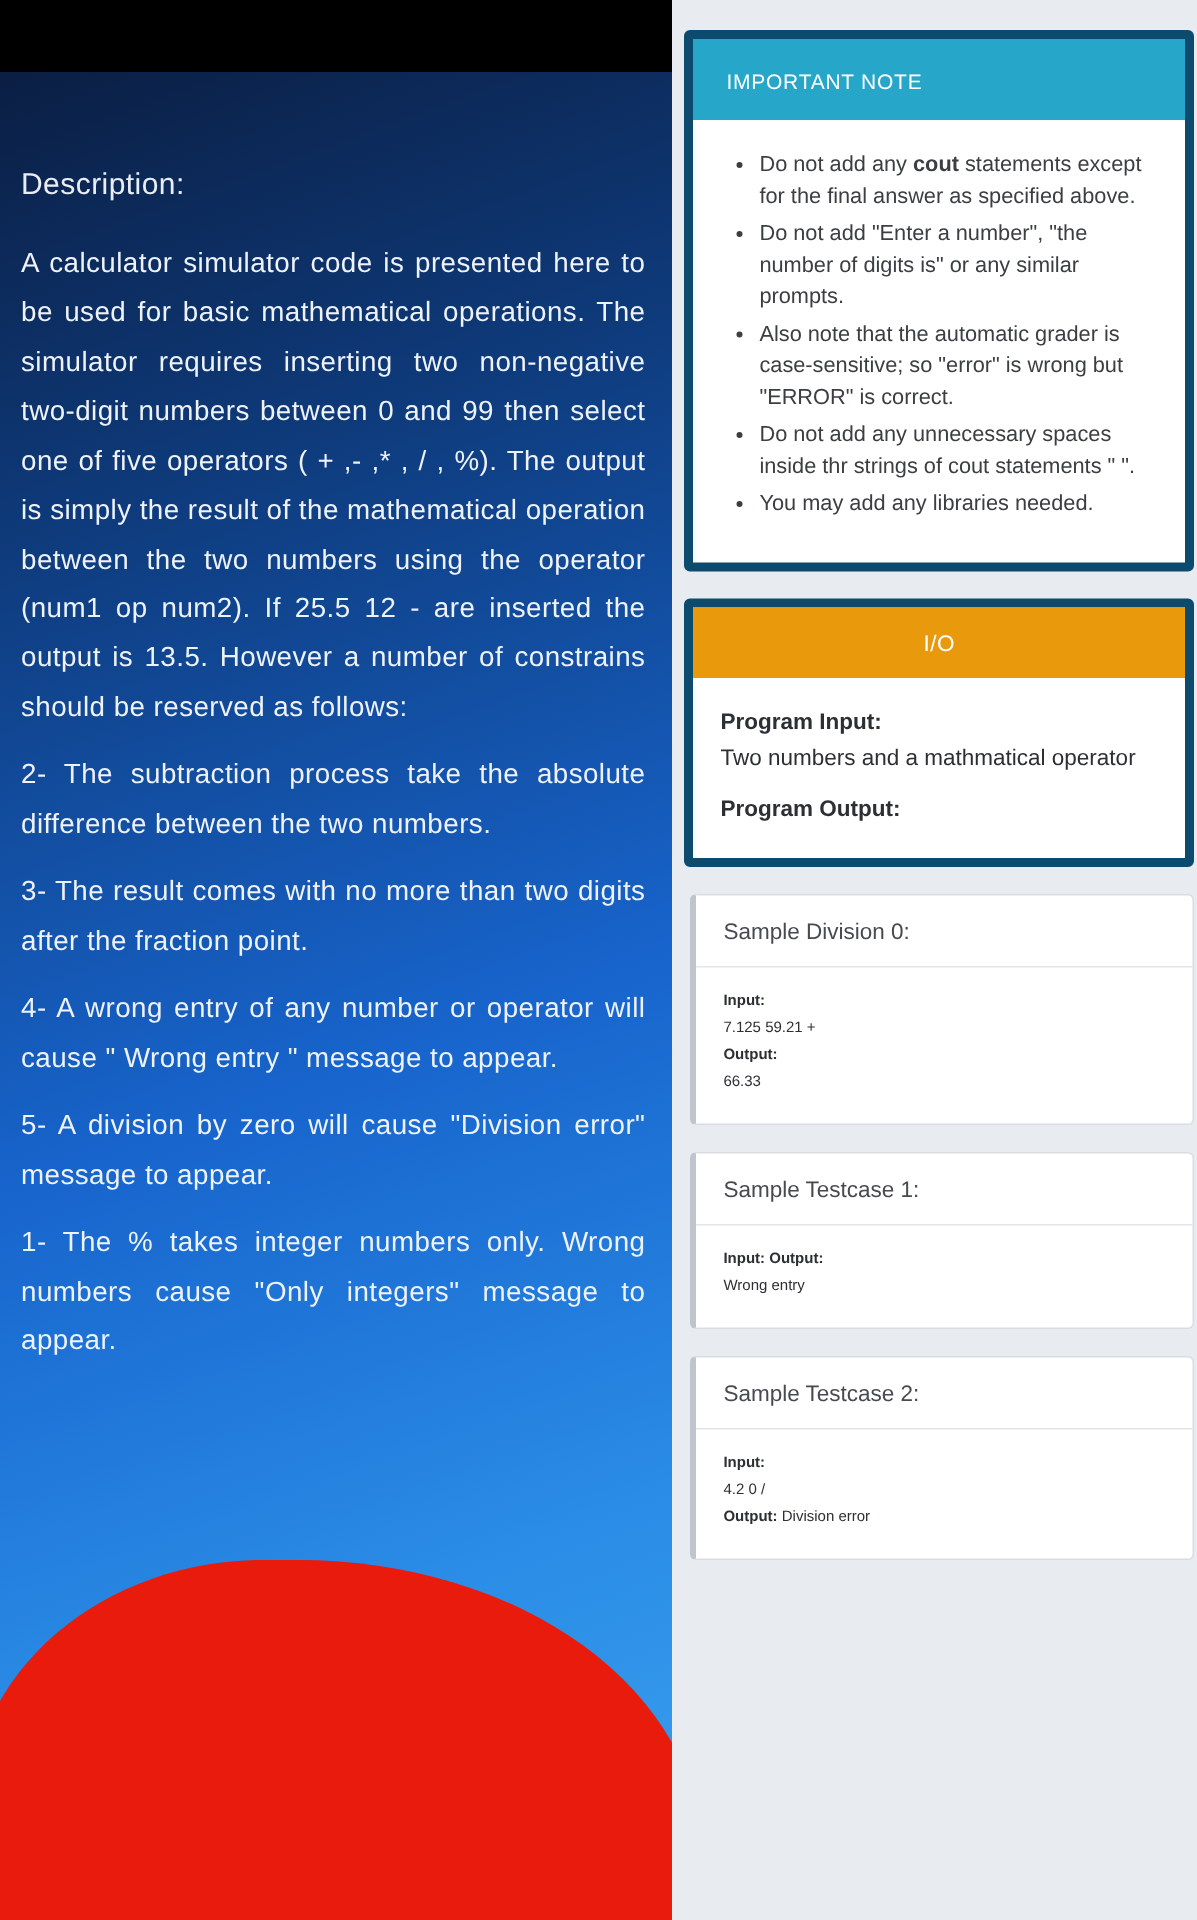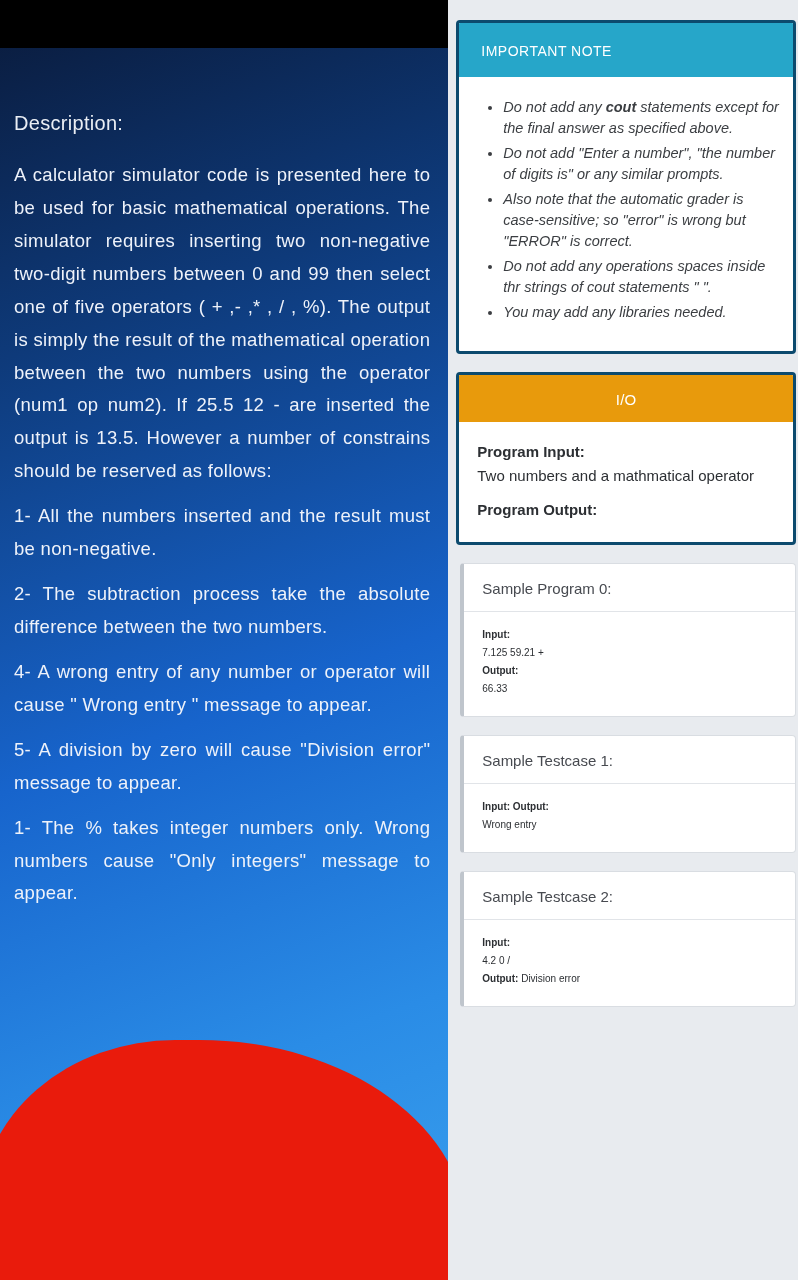"IMPORTANT NOTE" .card { border: 3px solid #0c4a6e -> 6px solid #0c4a6e }
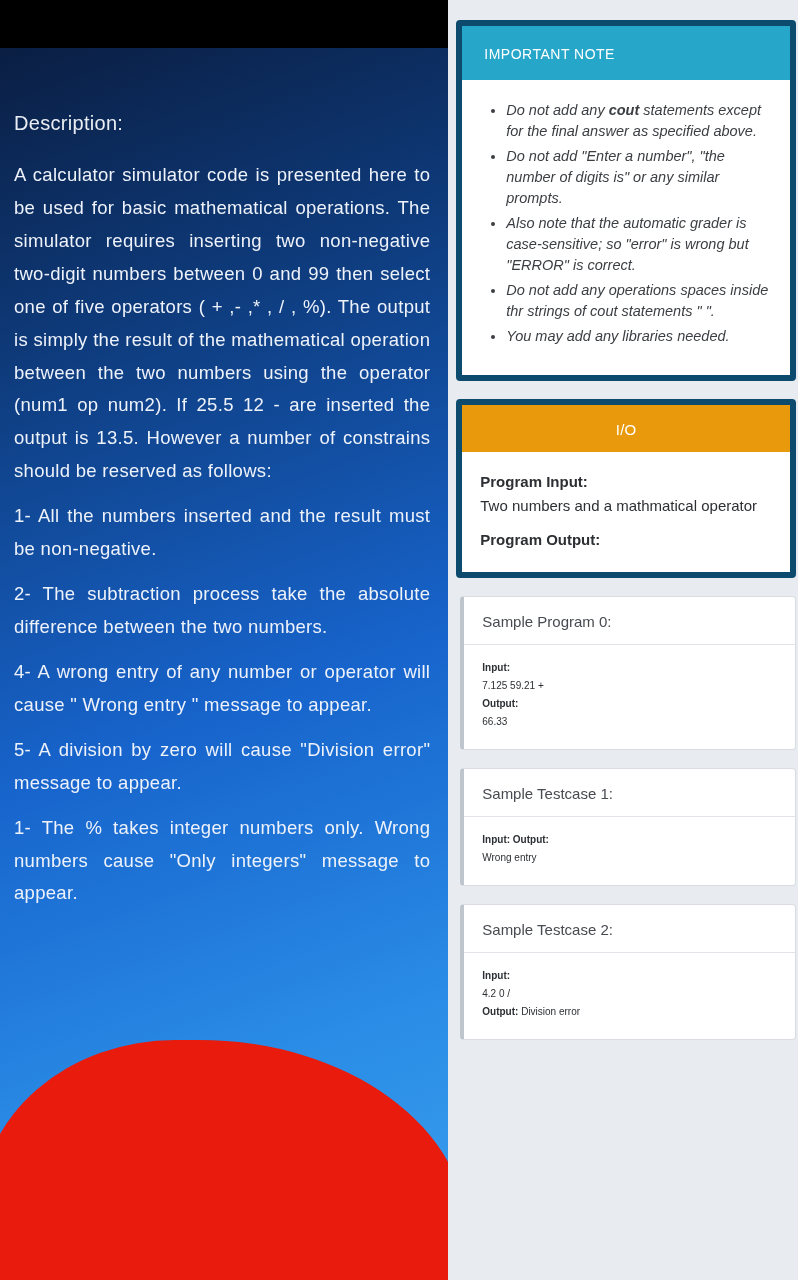"Do not add any cout" .note-body { font-style: italic -> none }
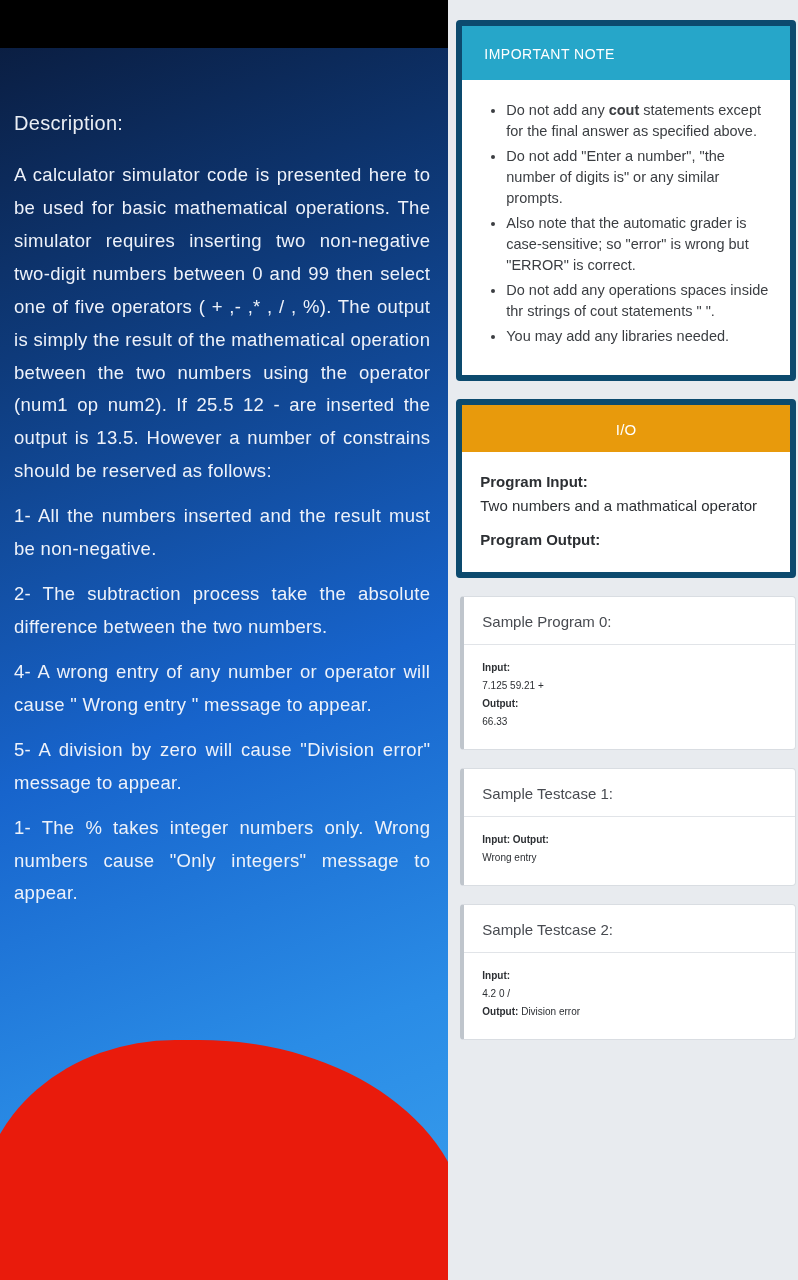"Do not add any operations" li { text: operations -> unnecessary }
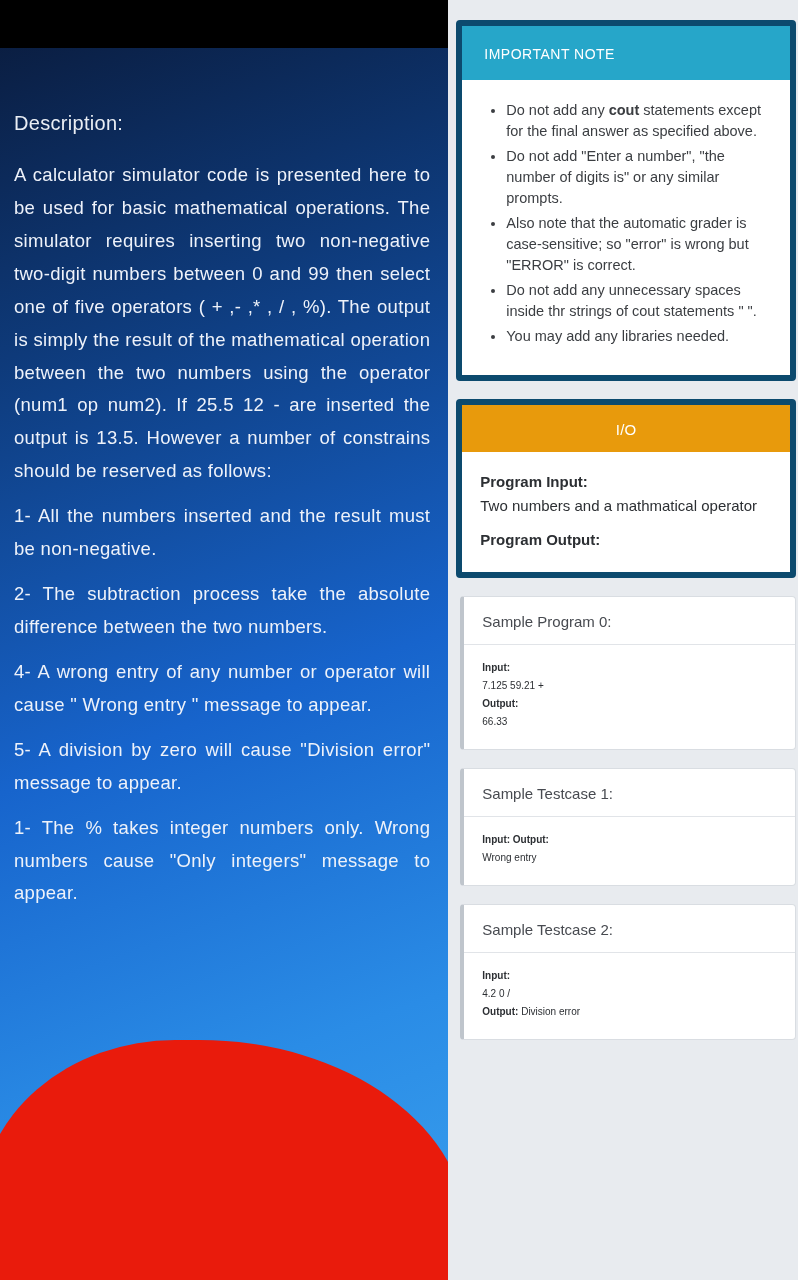"1- All the numbers inserted" div.item { html: <div>1- All the numbers inserted and the result must be non-negative.</div> -> none }
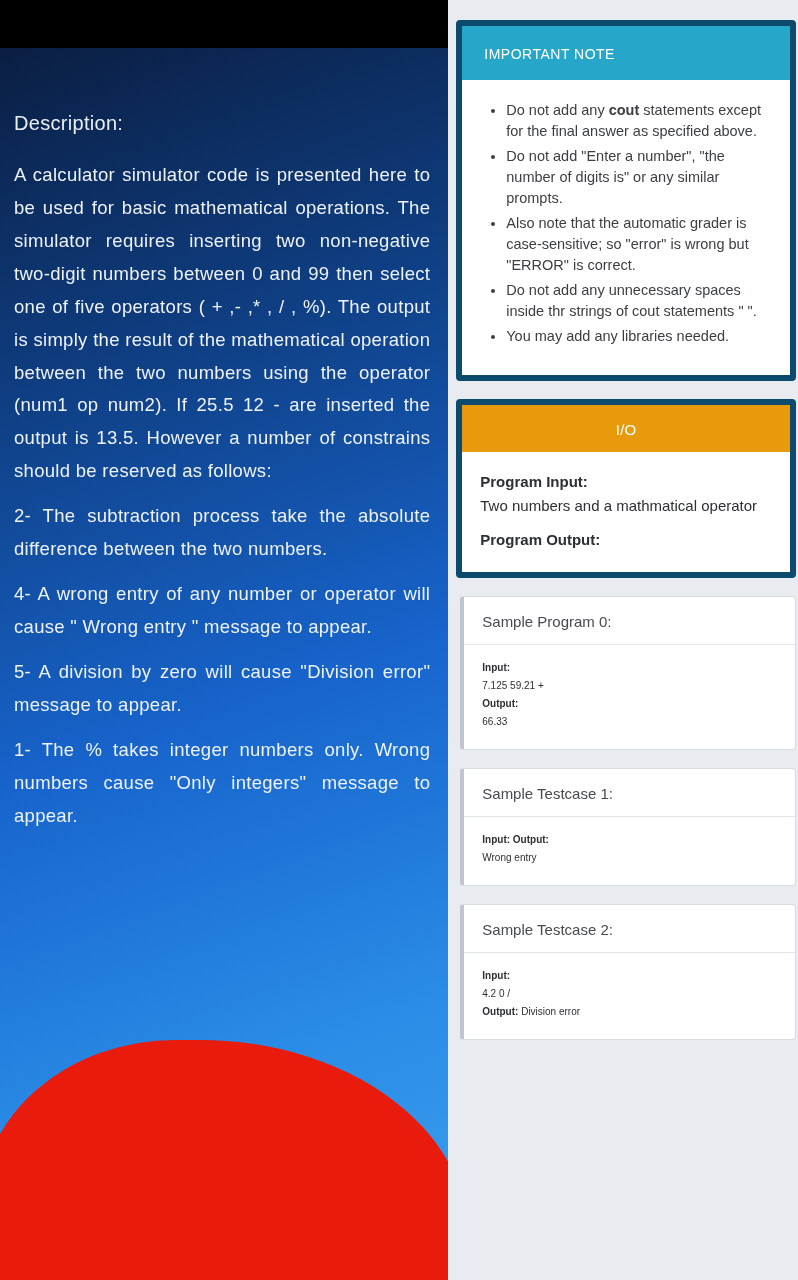"3- The result comes with" div.item { html: none -> <div>3- The result comes with no more than two digits after the fraction point.</div> }
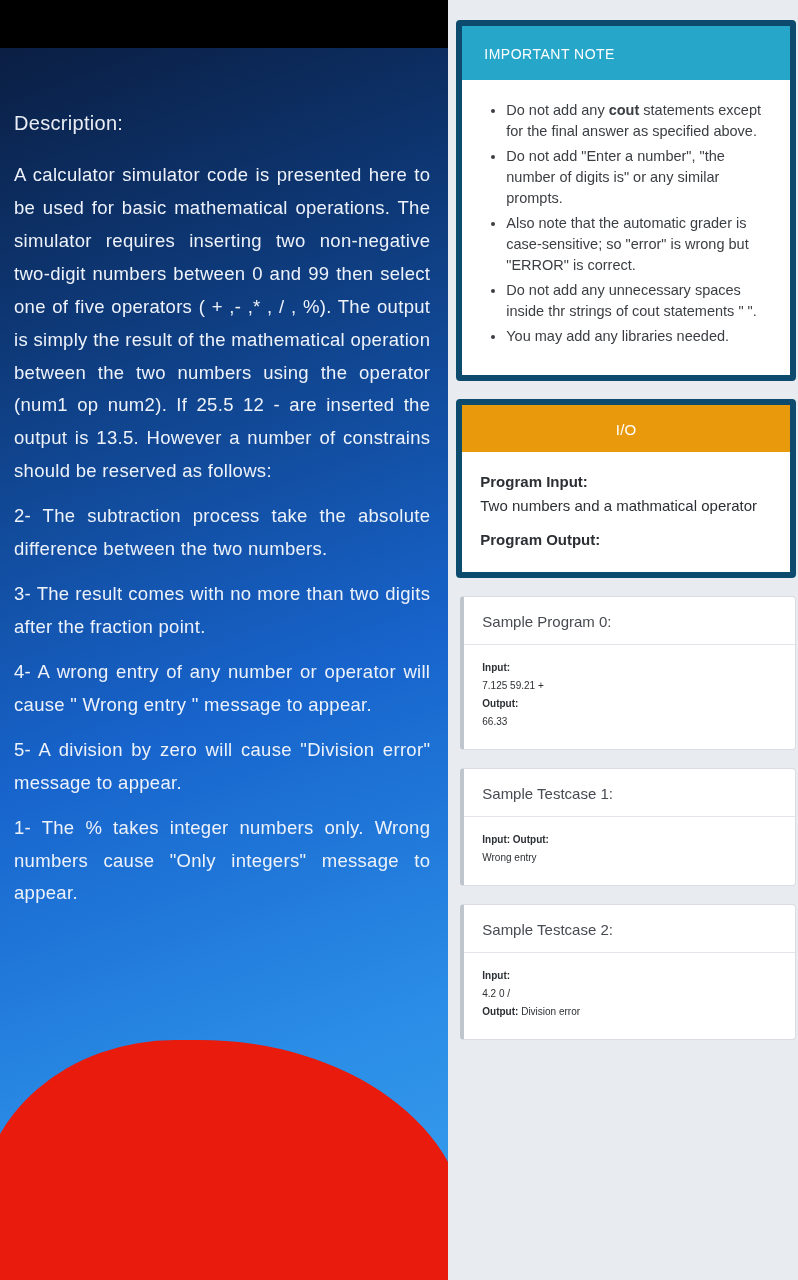"Sample Program 0:" div.tc-header { text: Program -> Division }
